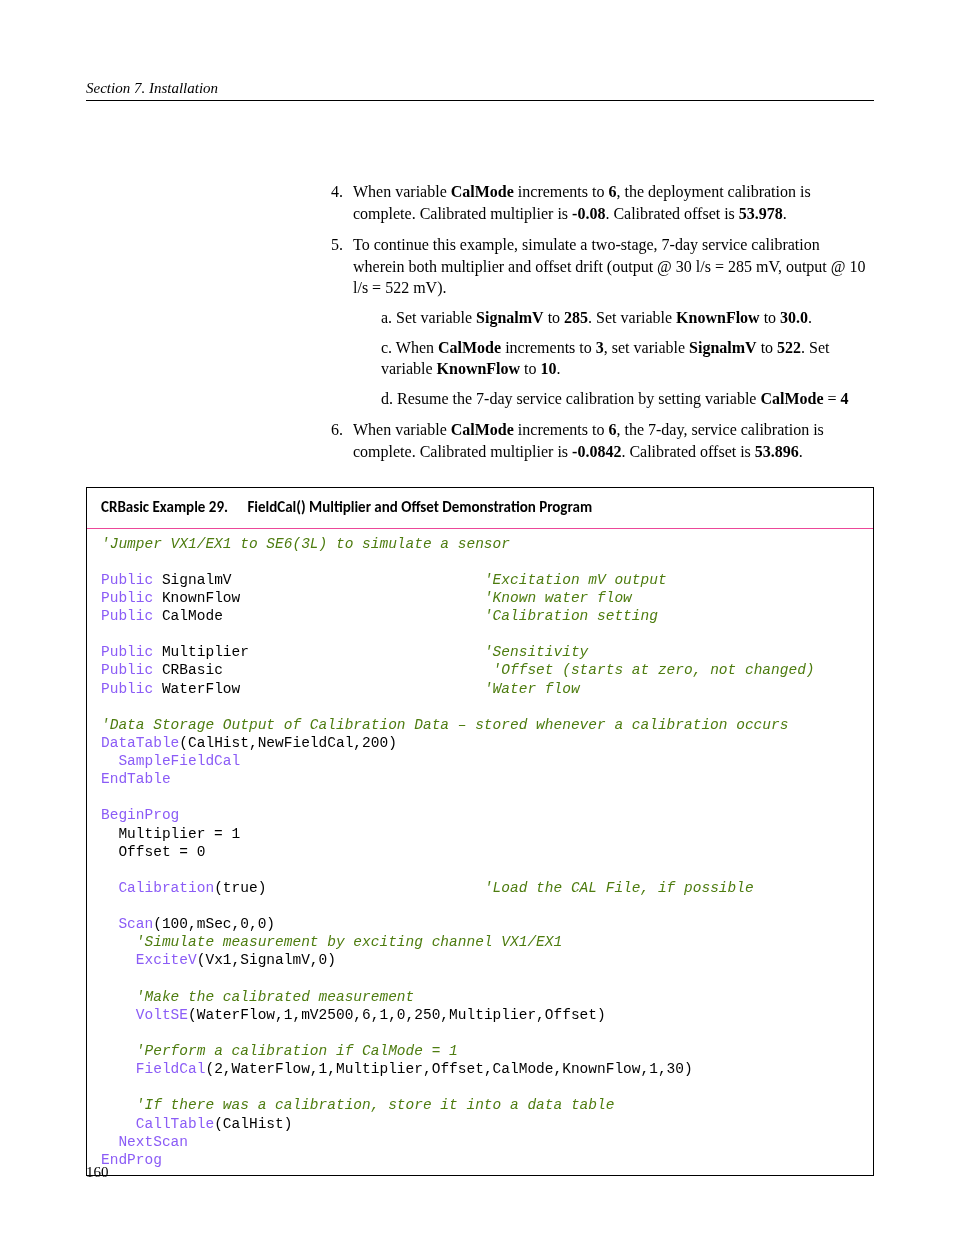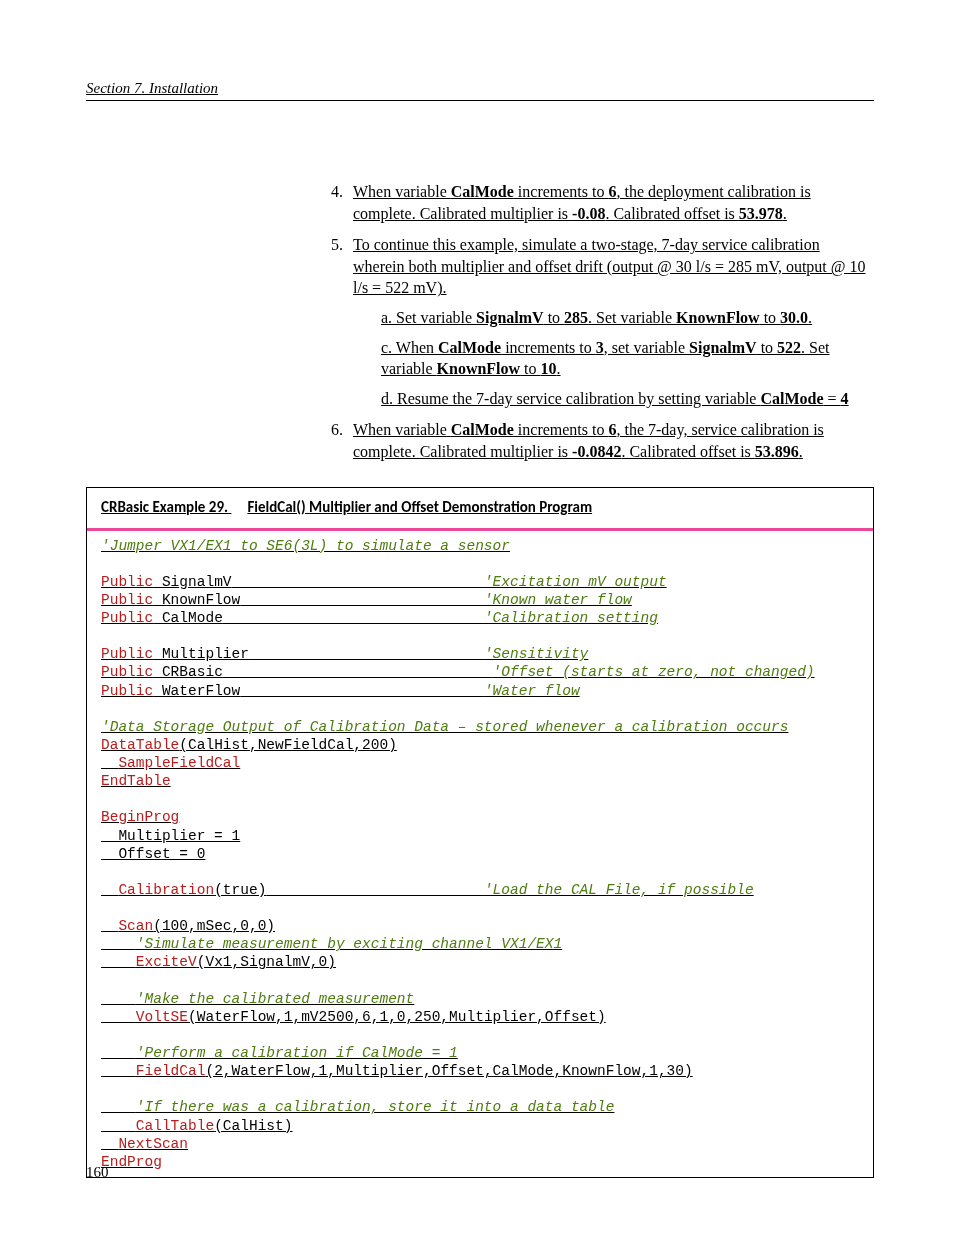"Section 7. Installation" .page { text-decoration: underline -> none }
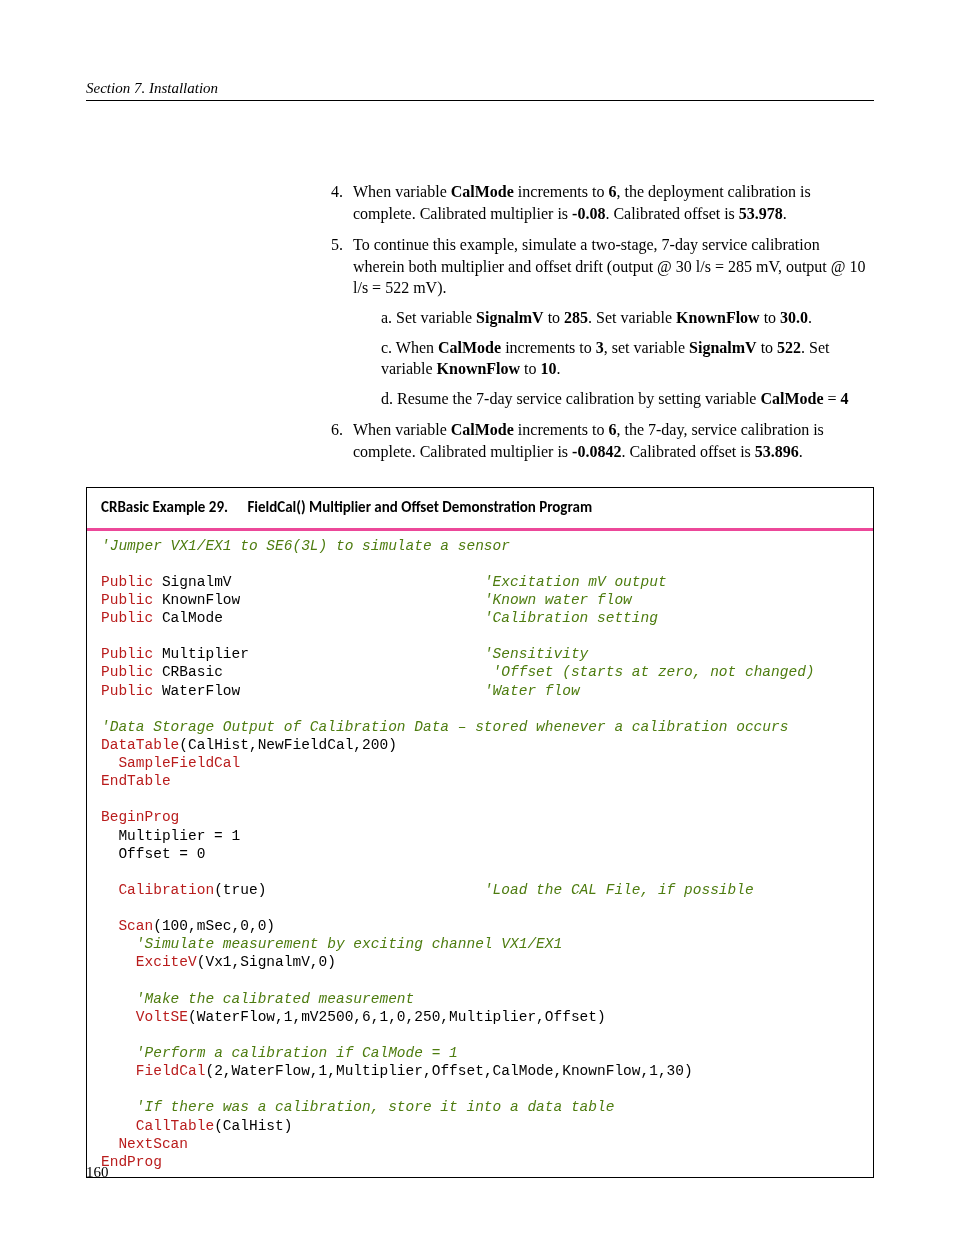"CRBasic Example 29. FieldCal()" .example-title { border-bottom: 3px solid #ec4899 -> 1px solid #ec4899 }
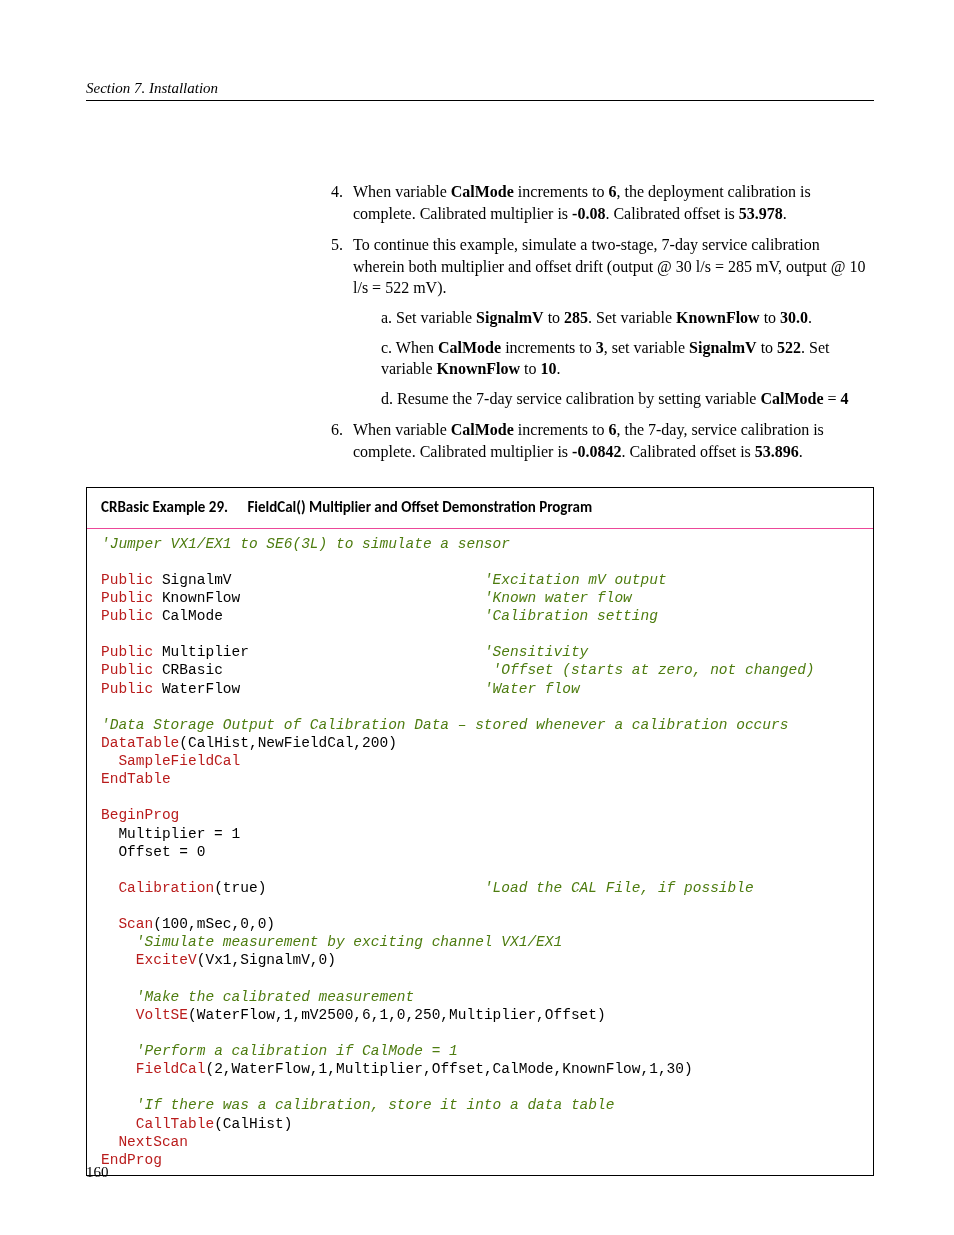"Public" .code .kw { color: #b91c1c -> #8b5cf6 }
